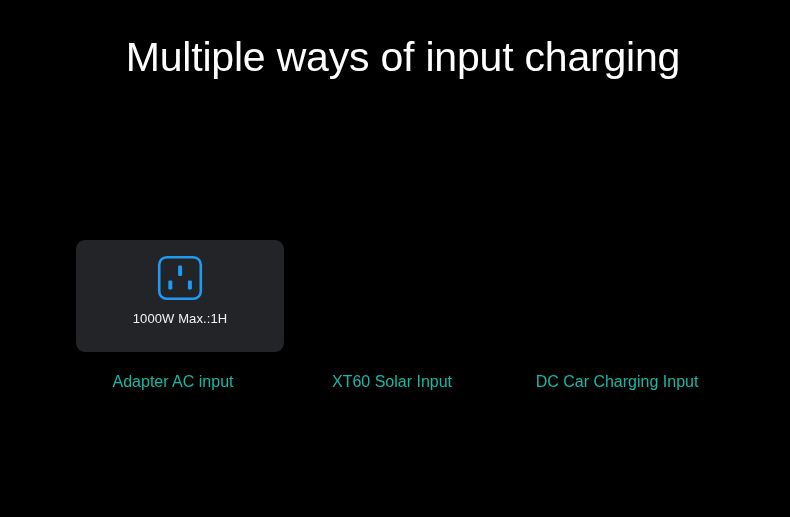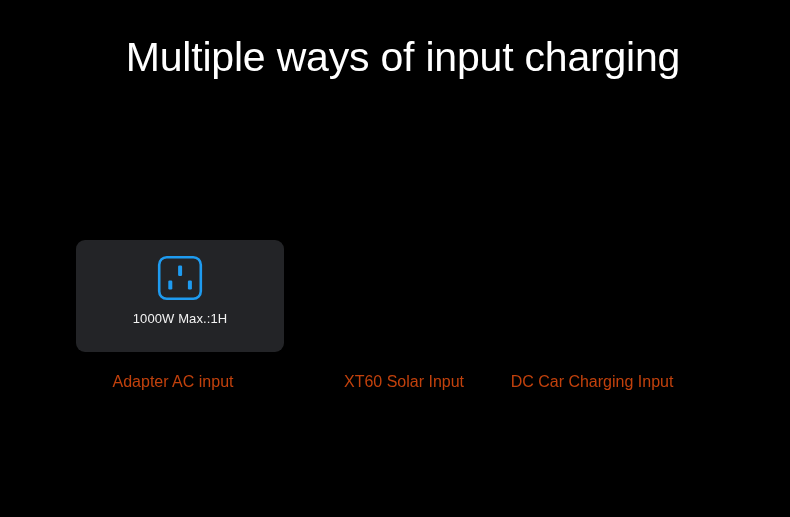"Adapter AC input" .caption { color: #c2410c -> #14b8a6 }
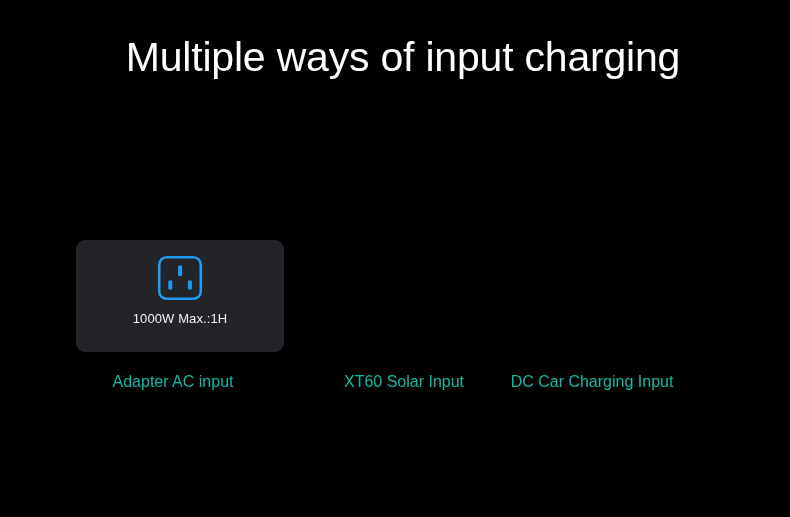"XT60 Solar Input" .caption.c2 { left: 328px -> 316px }
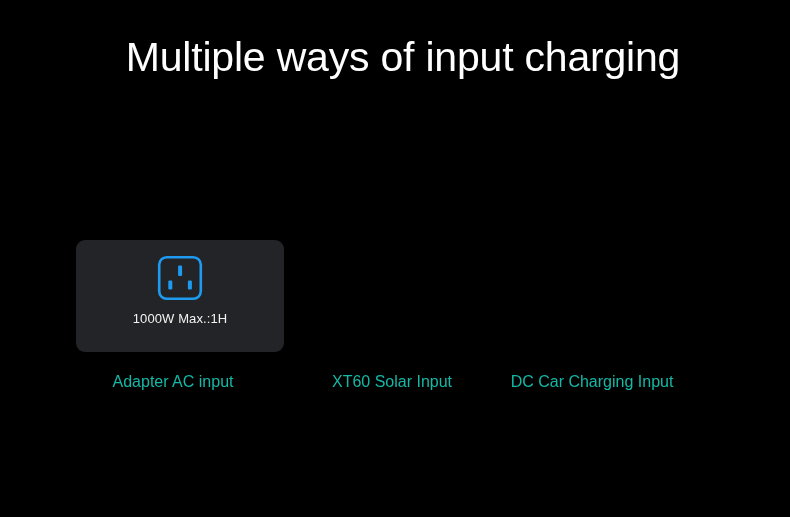"DC Car Charging Input" .caption.c3 { left: 516px -> 541px }
